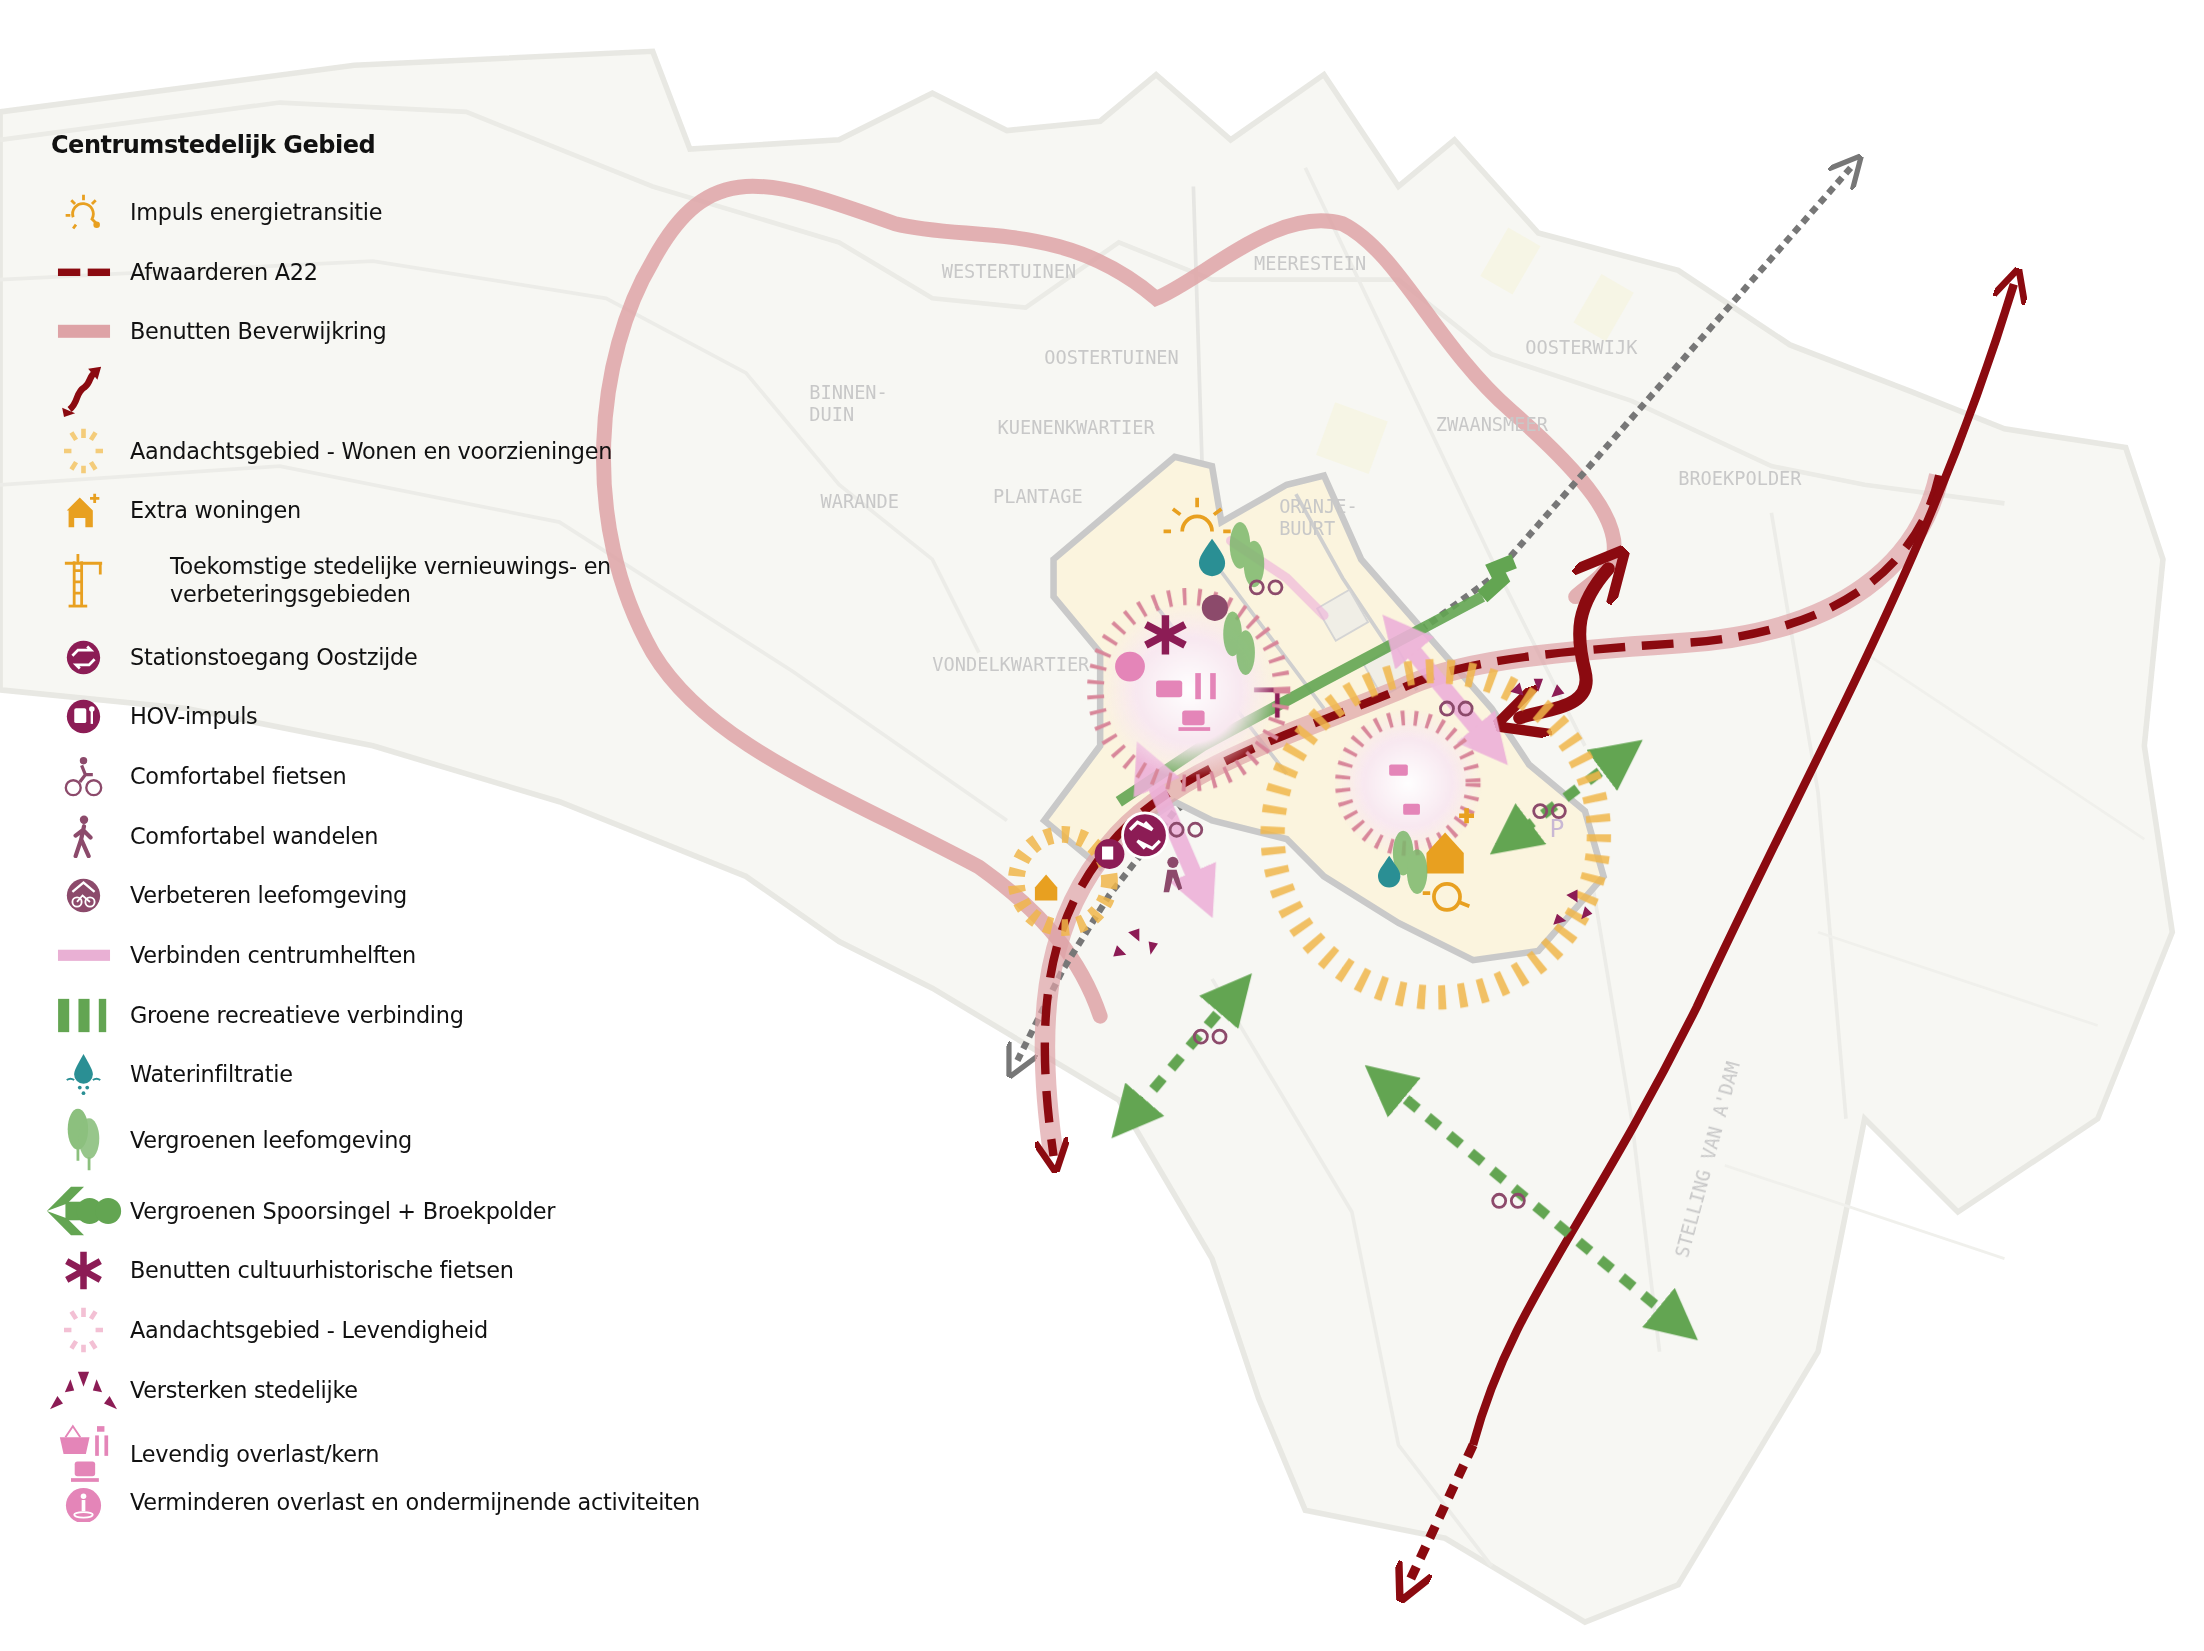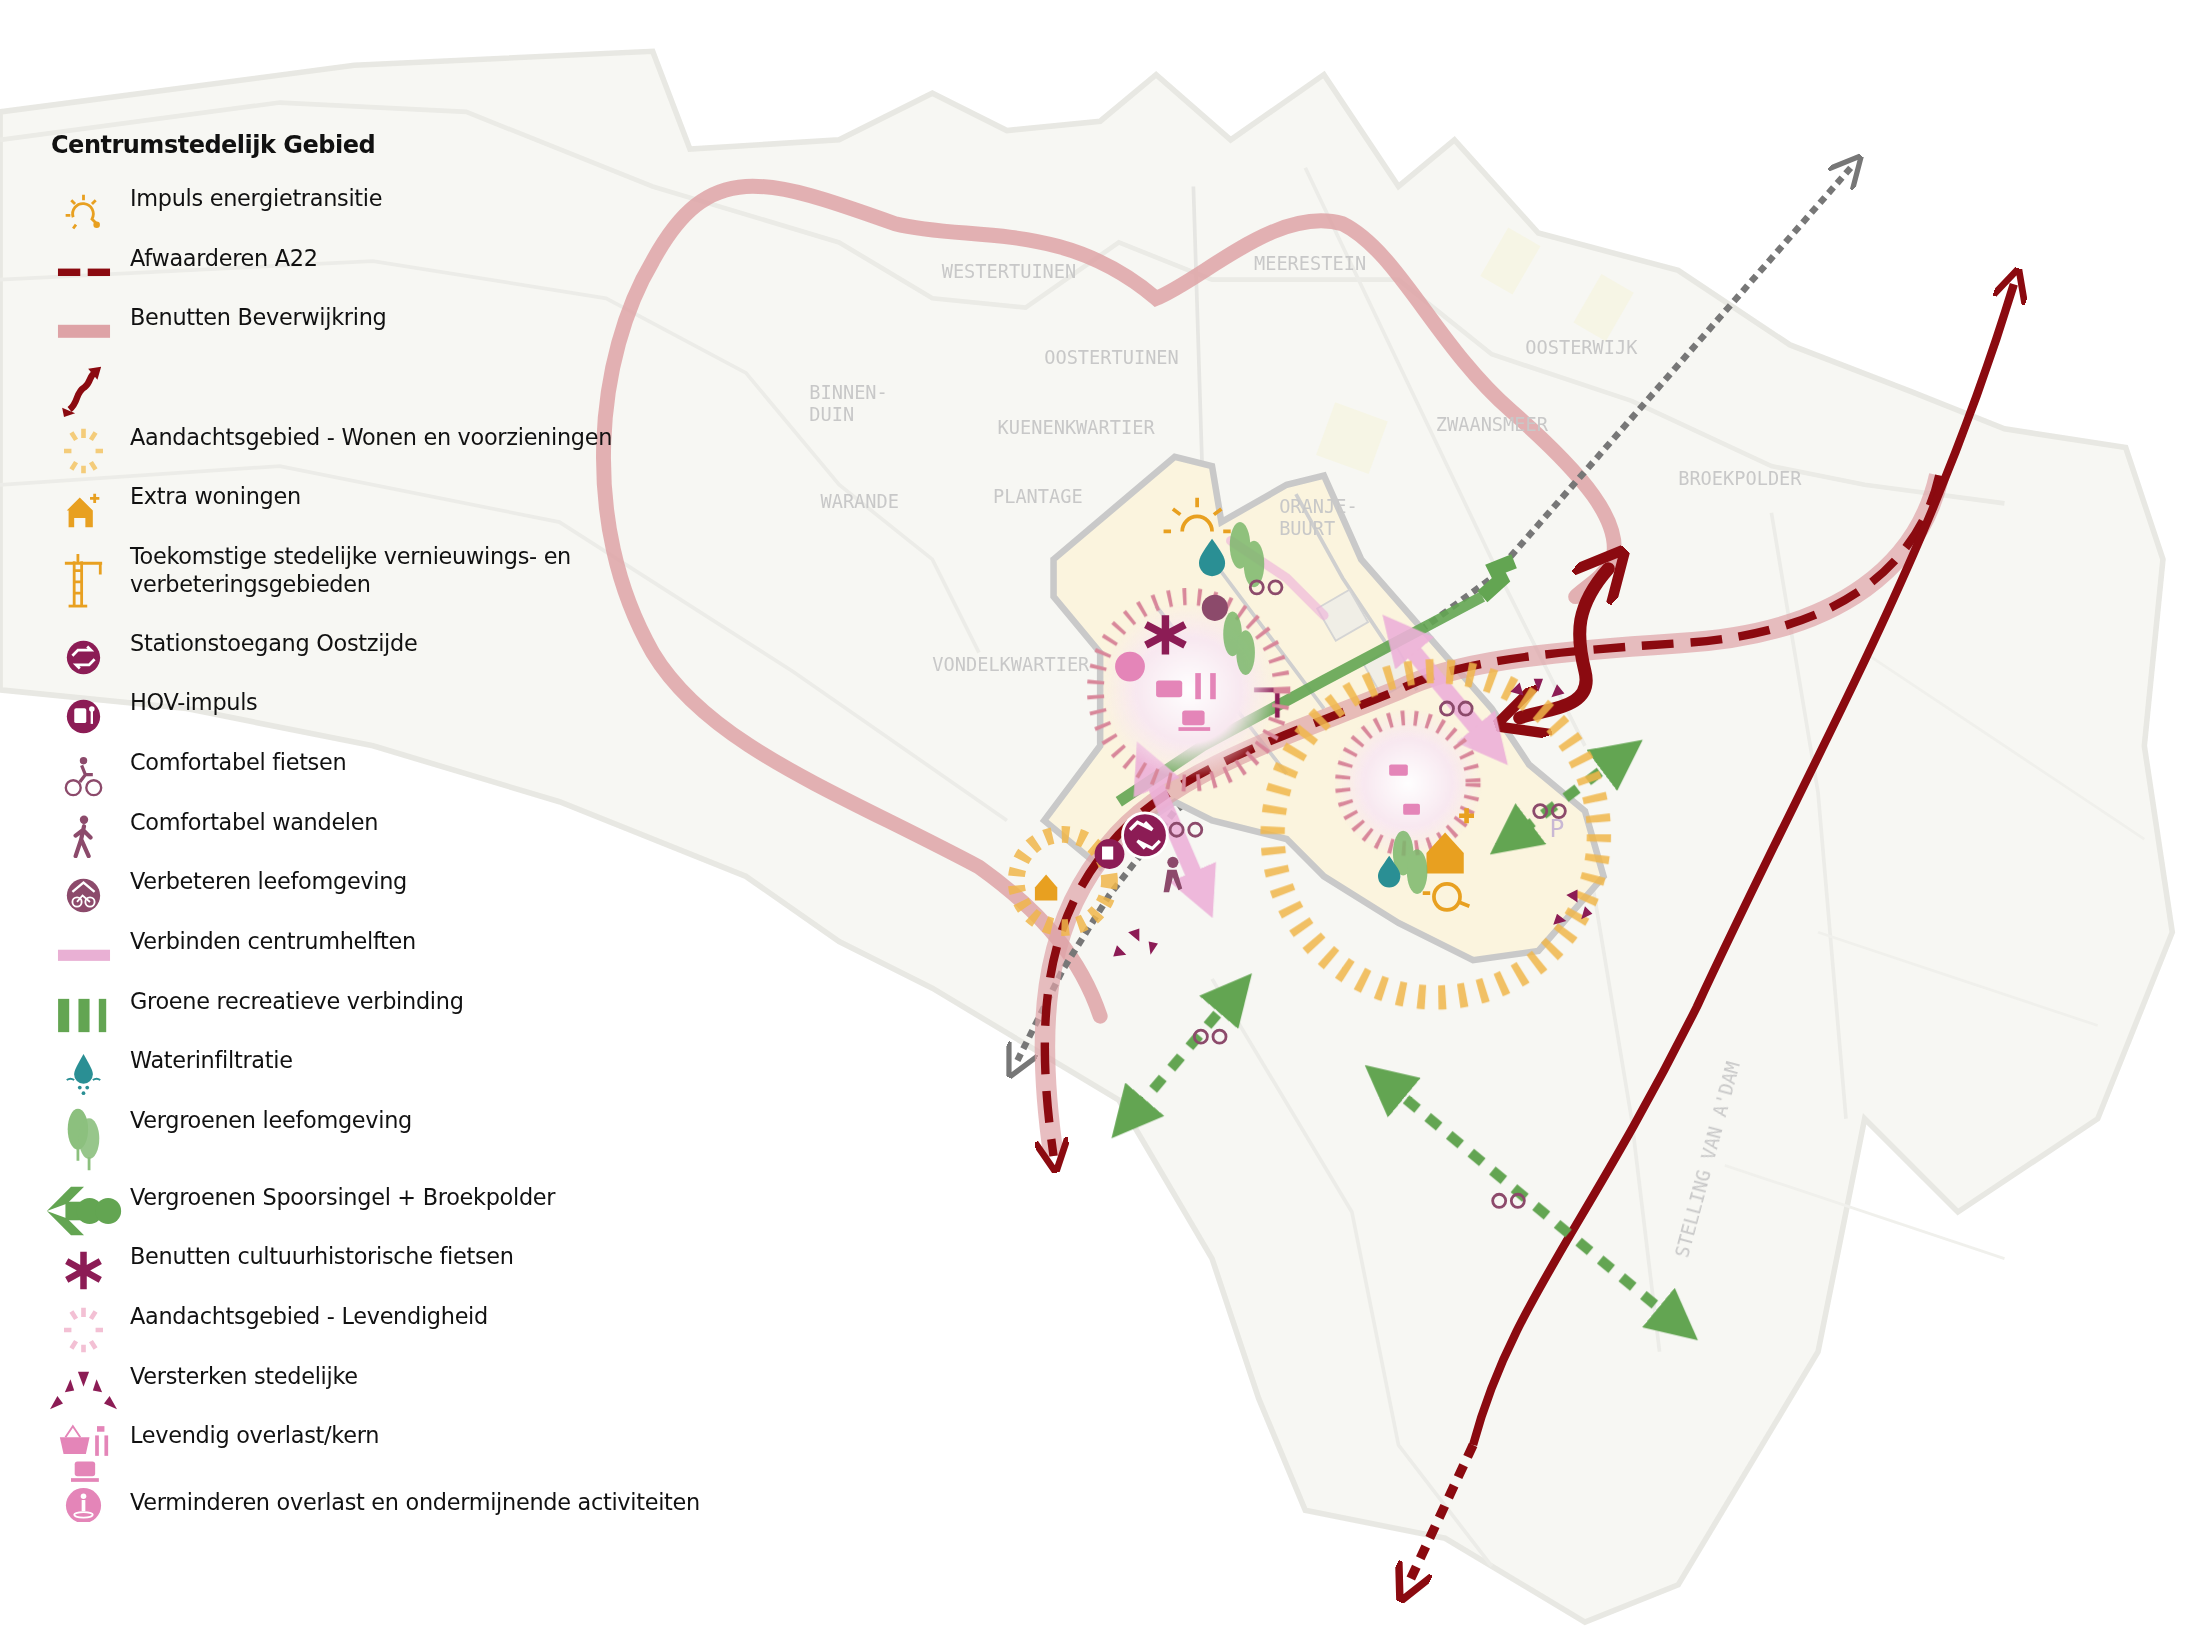"Impuls energietransitie" .legend-row { align-items: flex-start -> center }
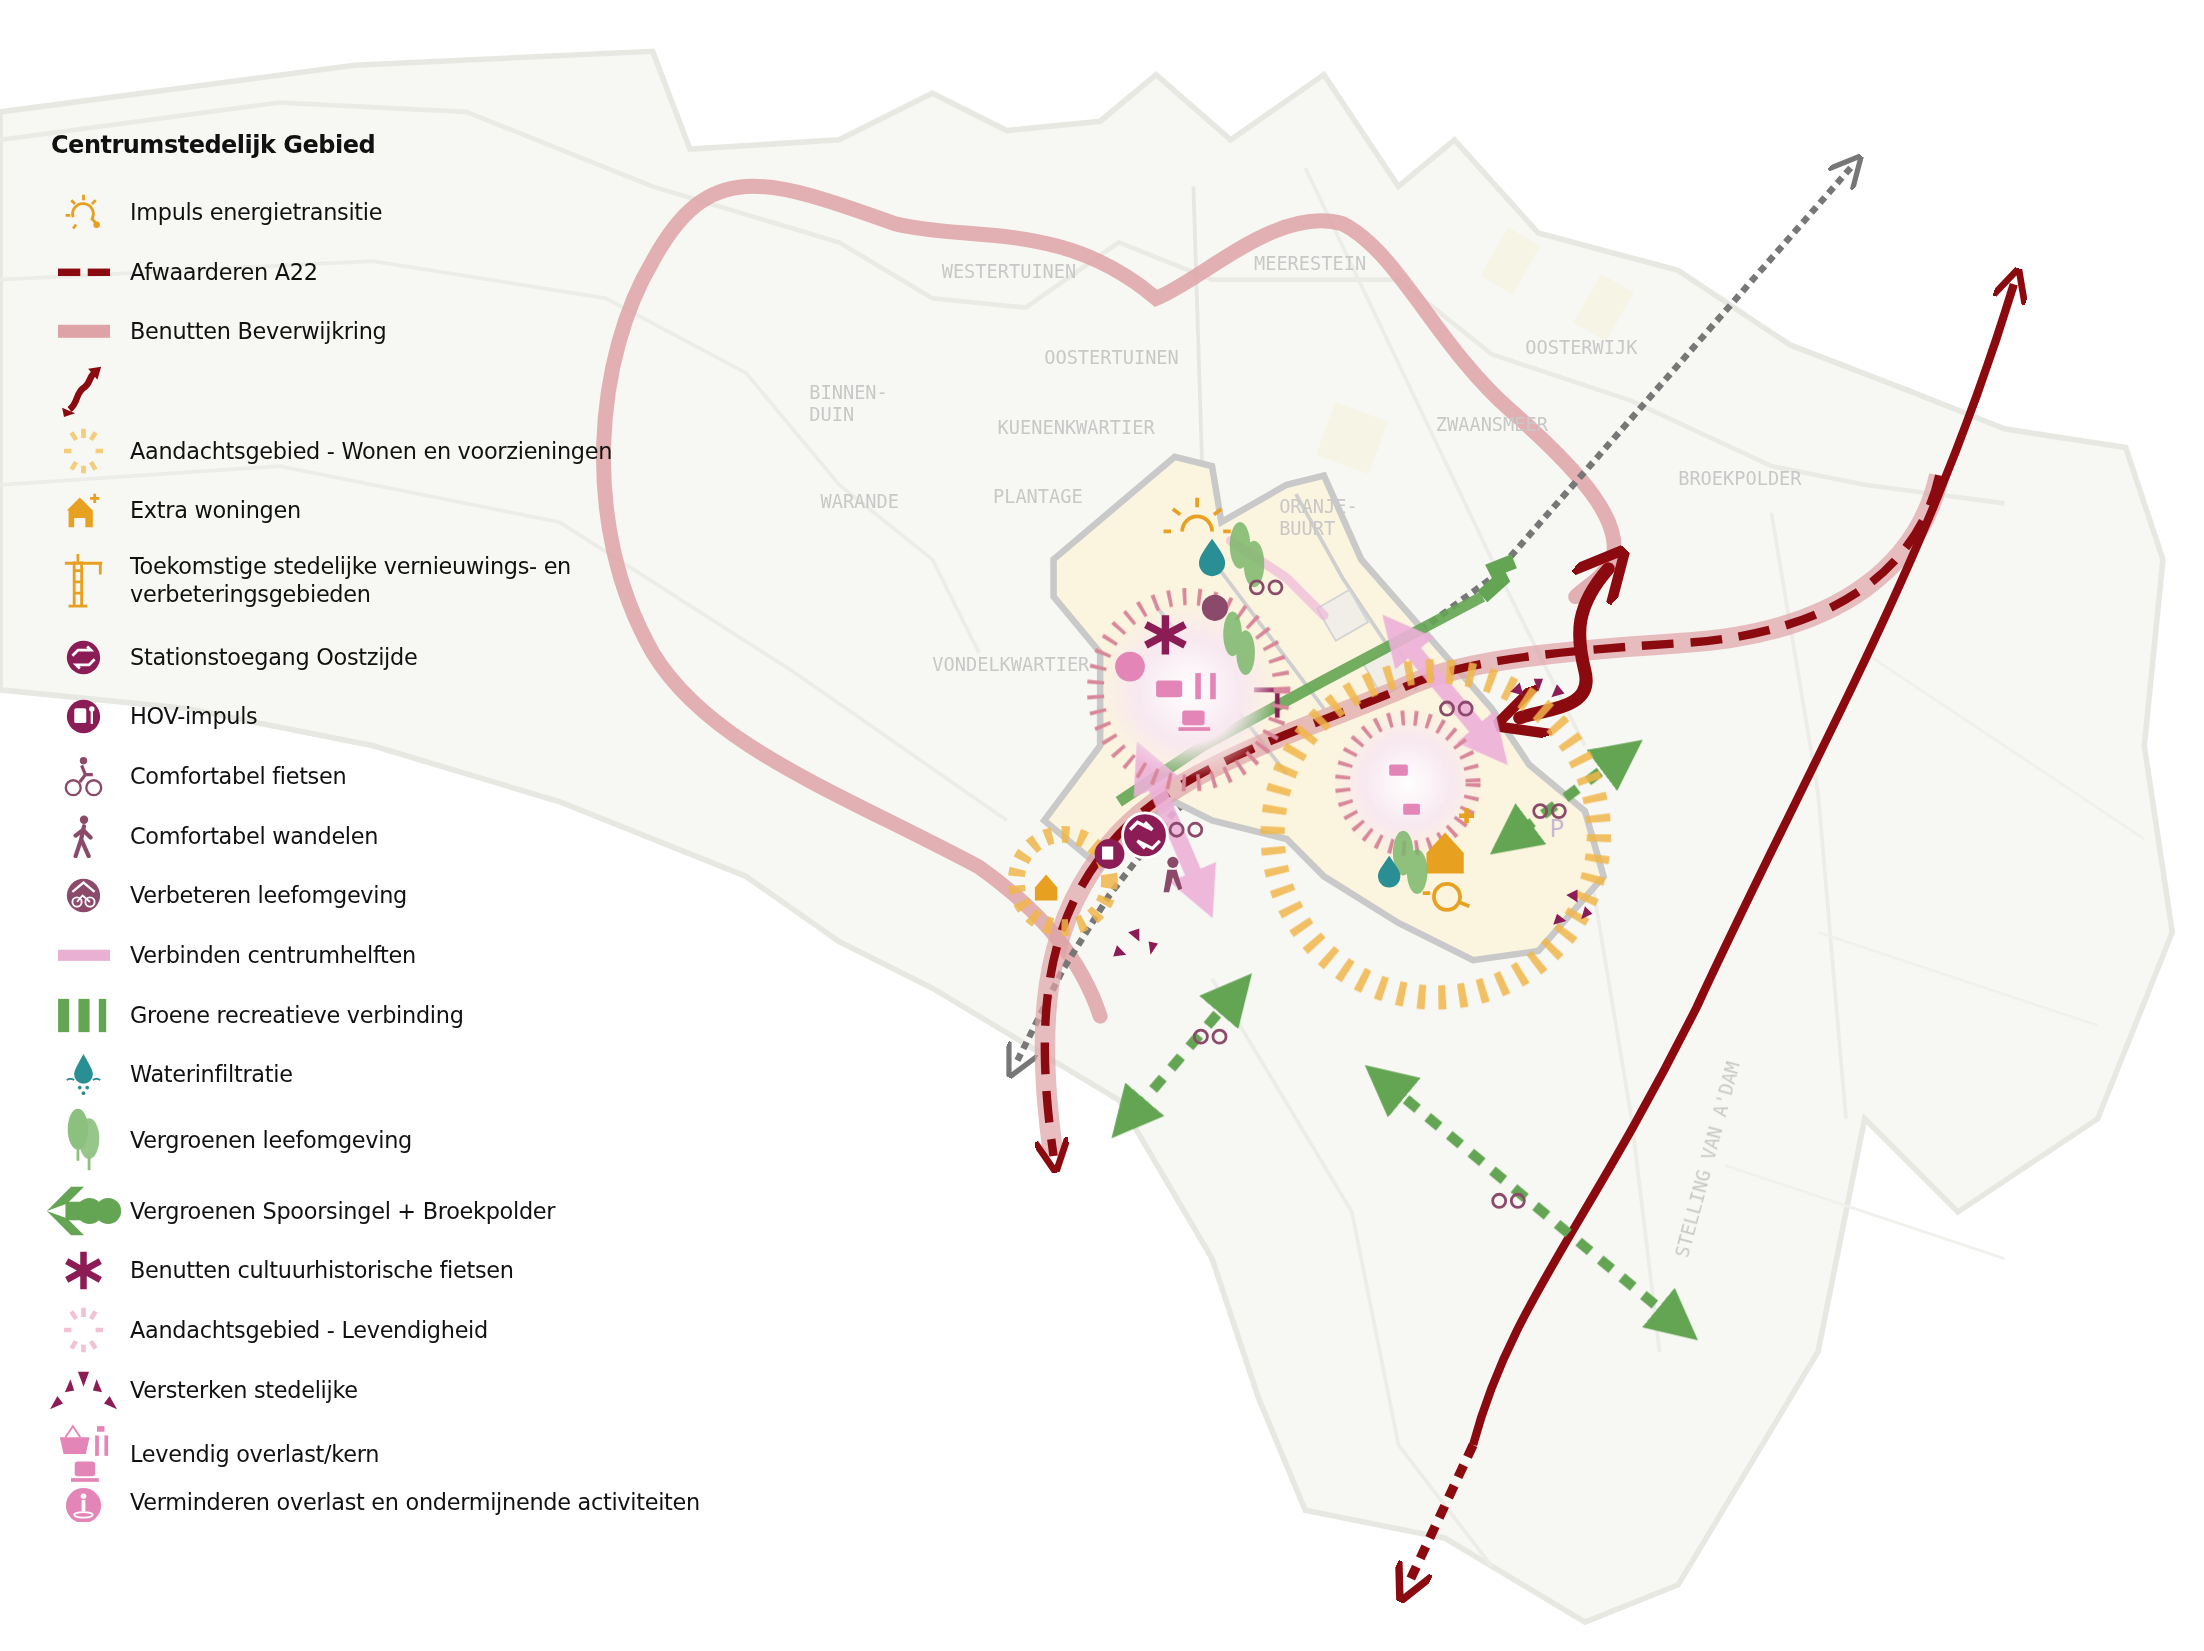"Toekomstige stedelijke vernieuwings- en" .legend-label.two-line { margin-left: none -> 40px }
